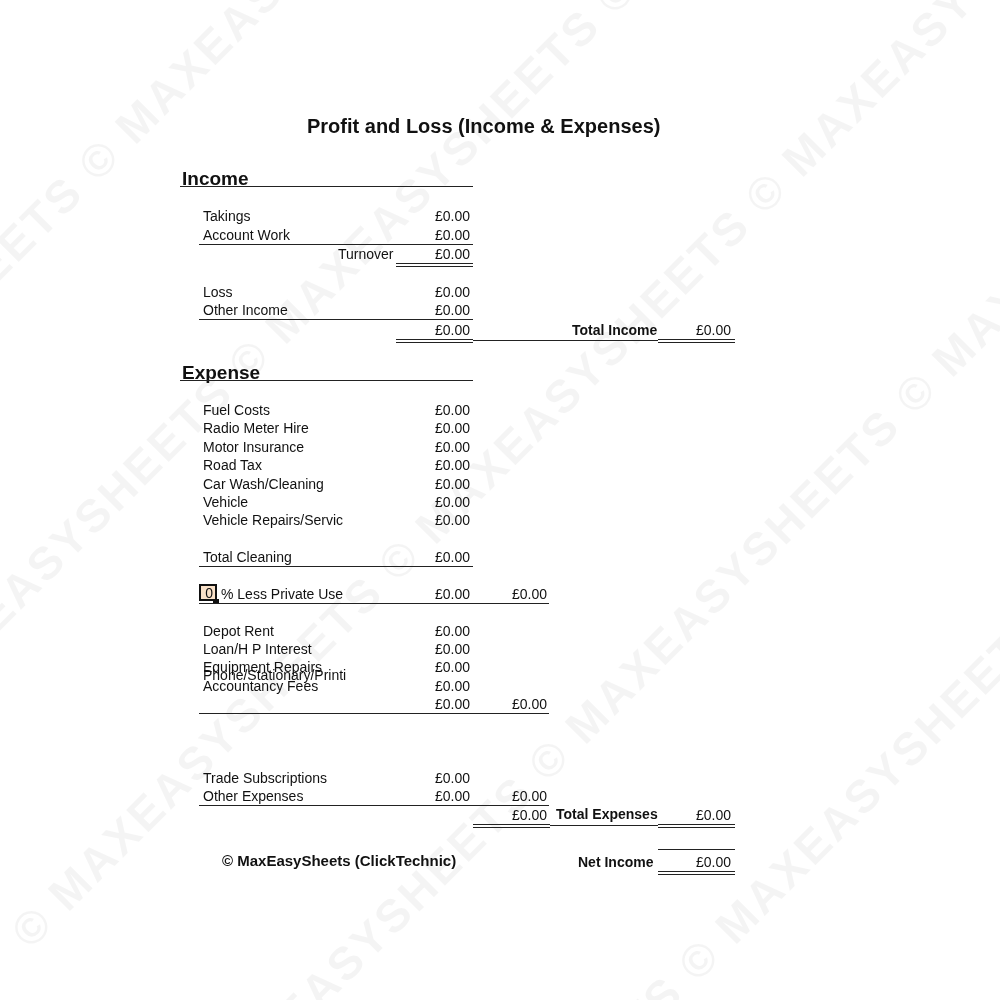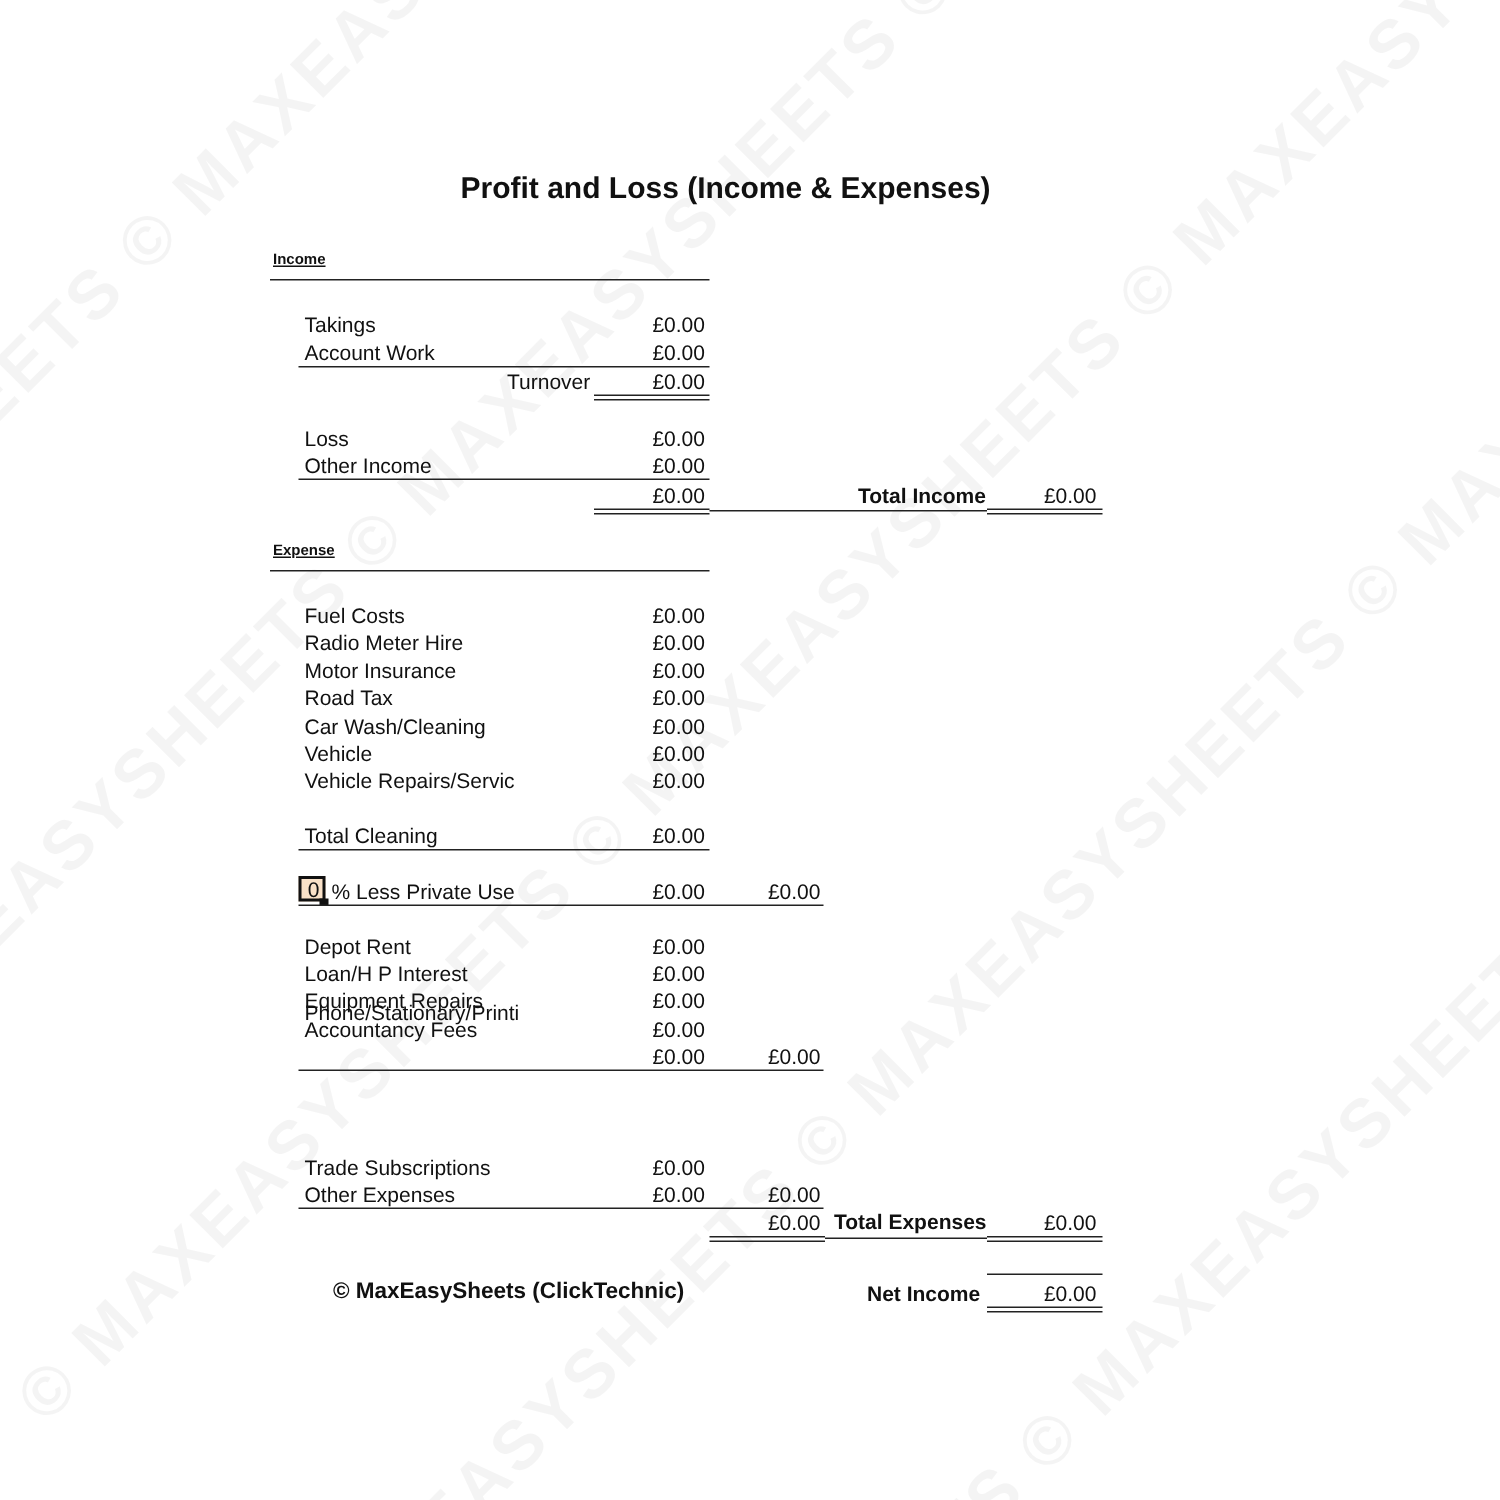"Income" .sec { font-size: 10px -> 19px; text-decoration: underline -> none }
